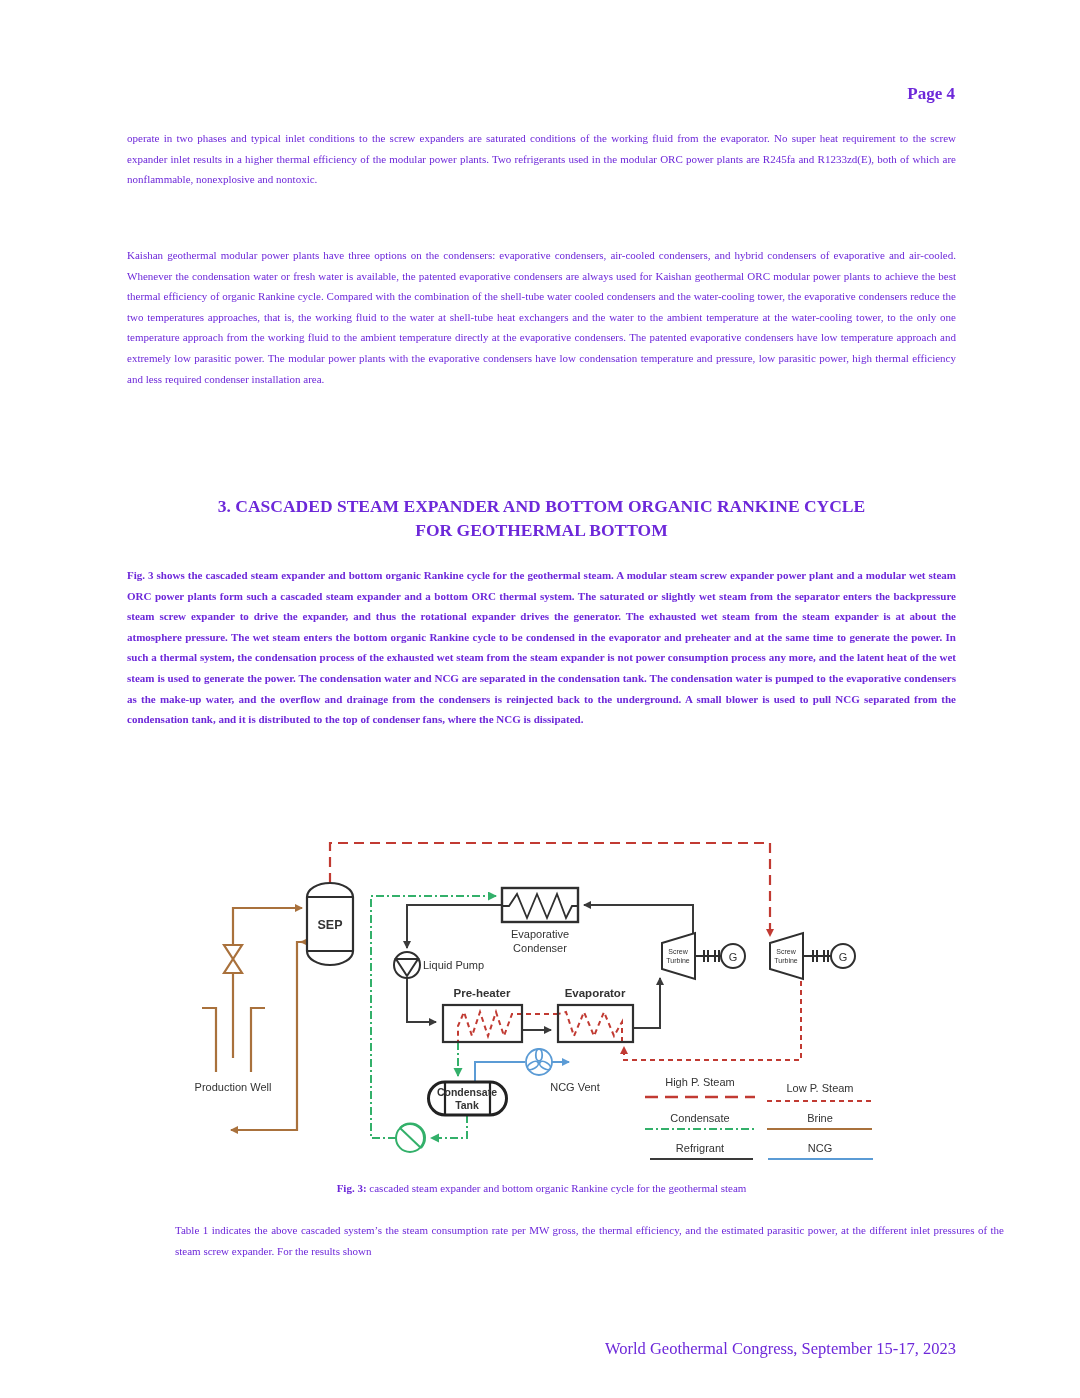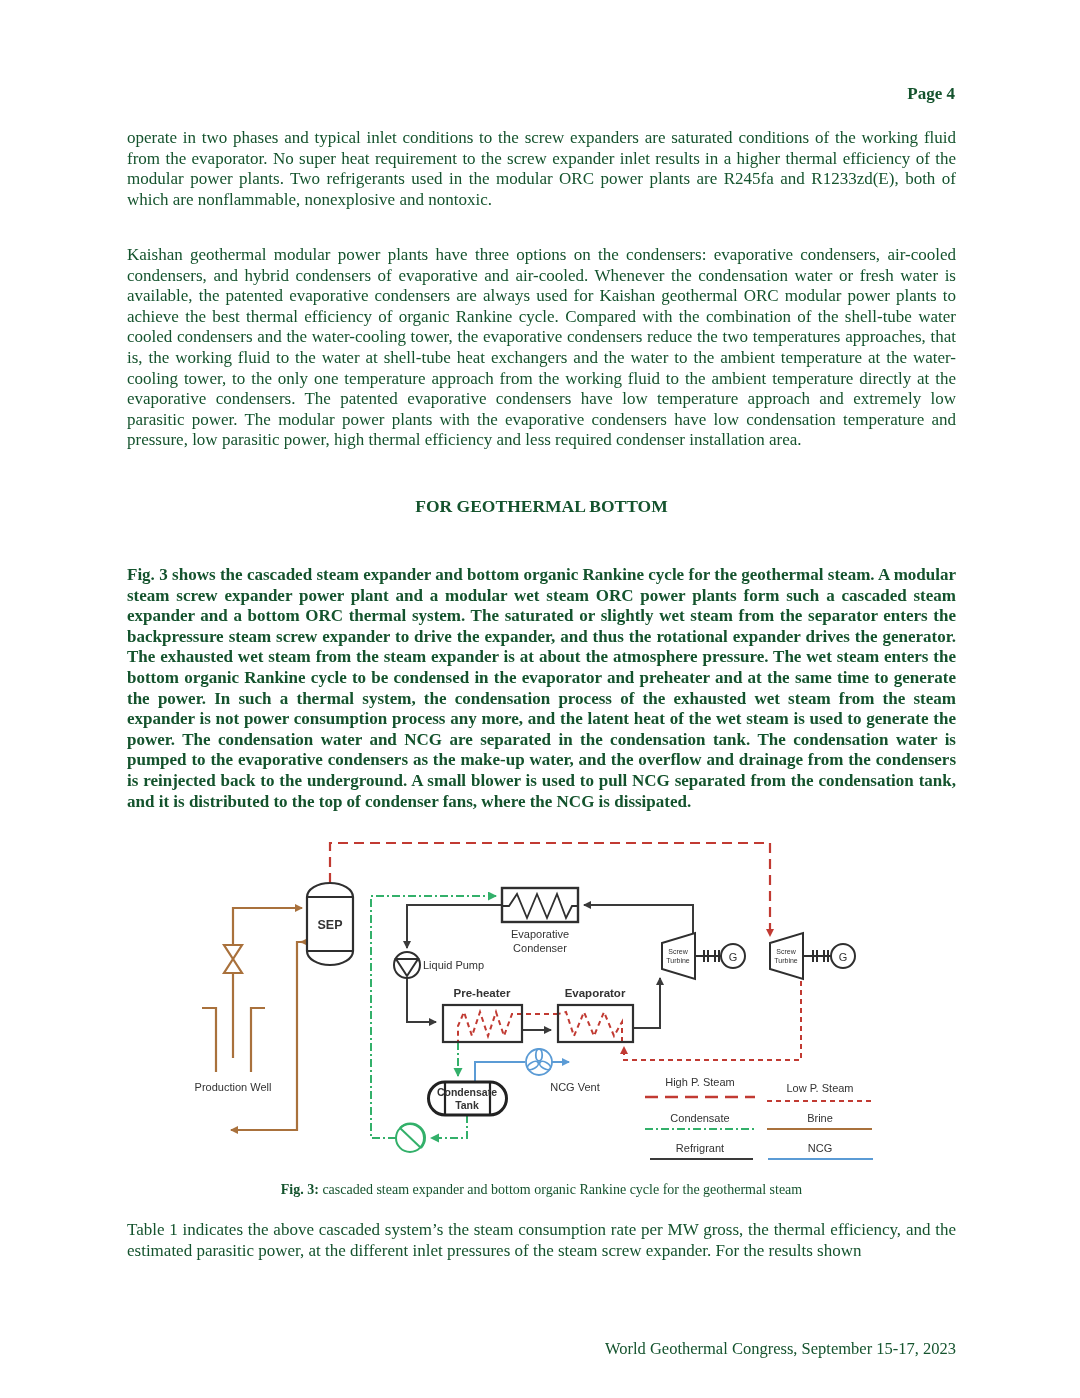"Page 4" .page { color: #14532d -> #6d28d9 }
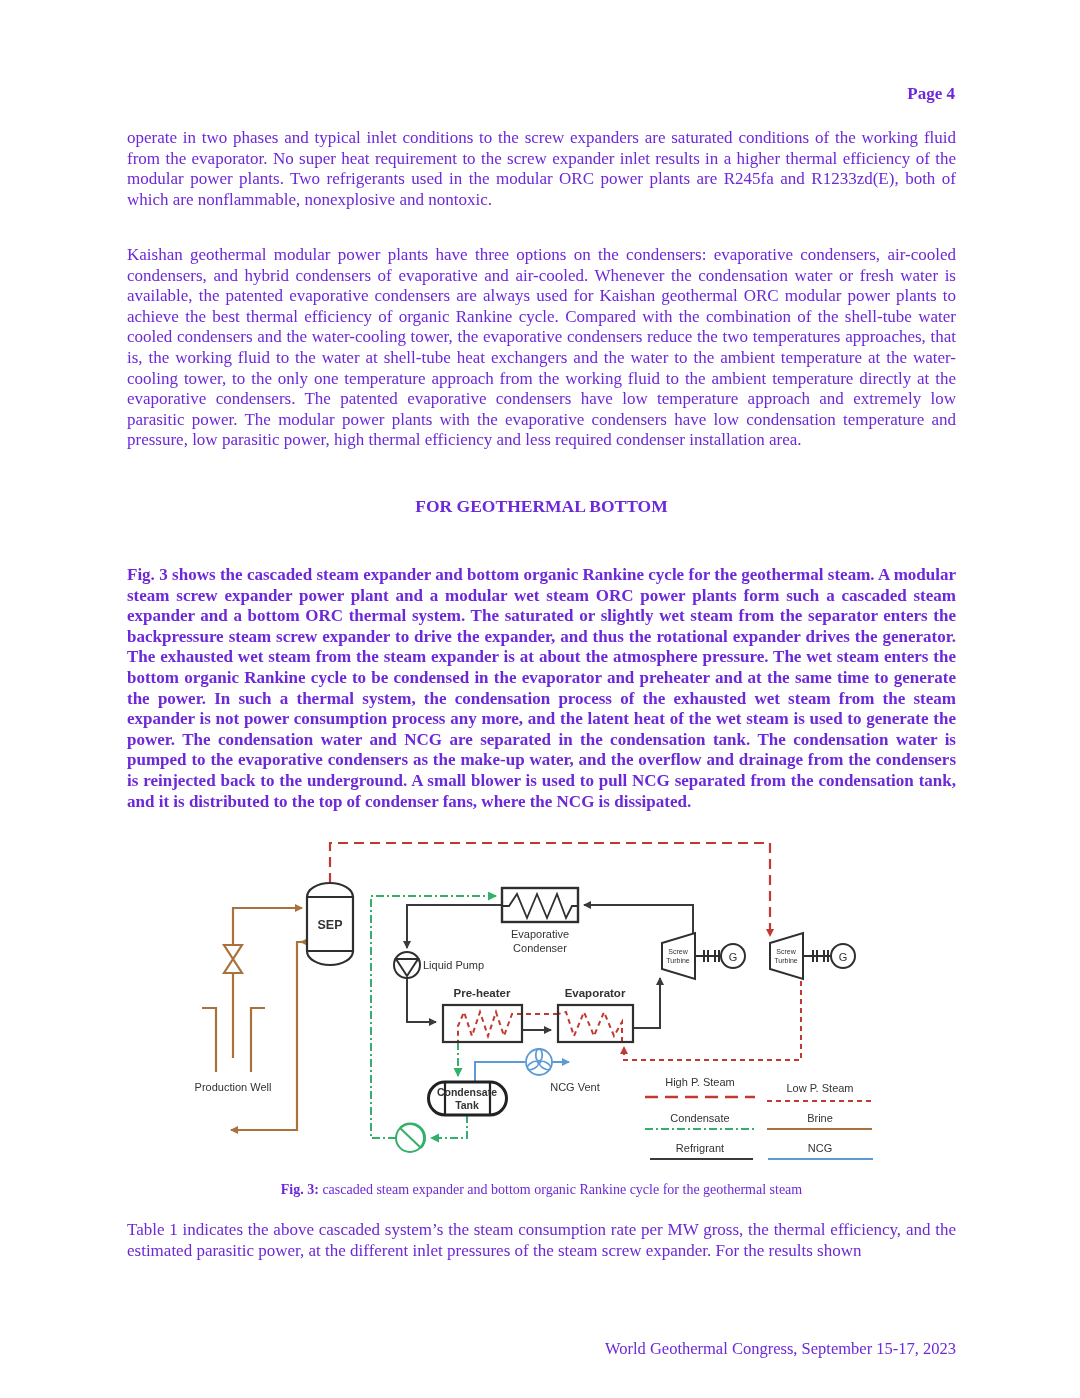"operate in two phases and" .para { font-size: 17px -> 11px }
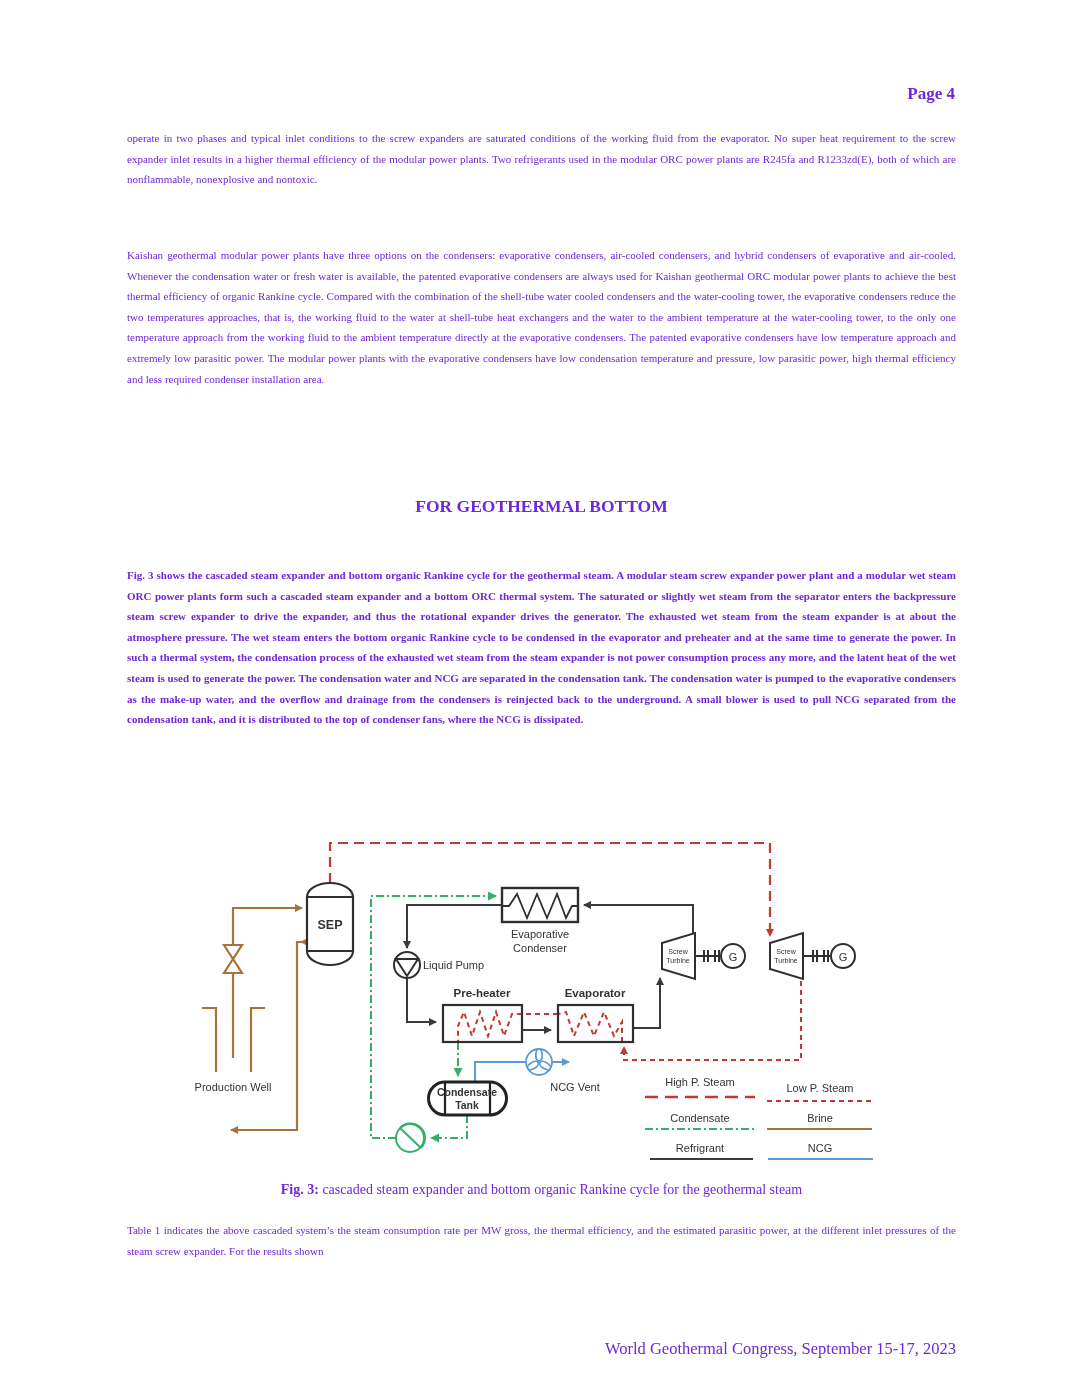"3. CASCADED STEAM EXPANDER AND" div { html: none -> <div>3. CASCADED STEAM EXPANDER AND BOTTOM ORGANIC RANKINE CYCLE</div> }
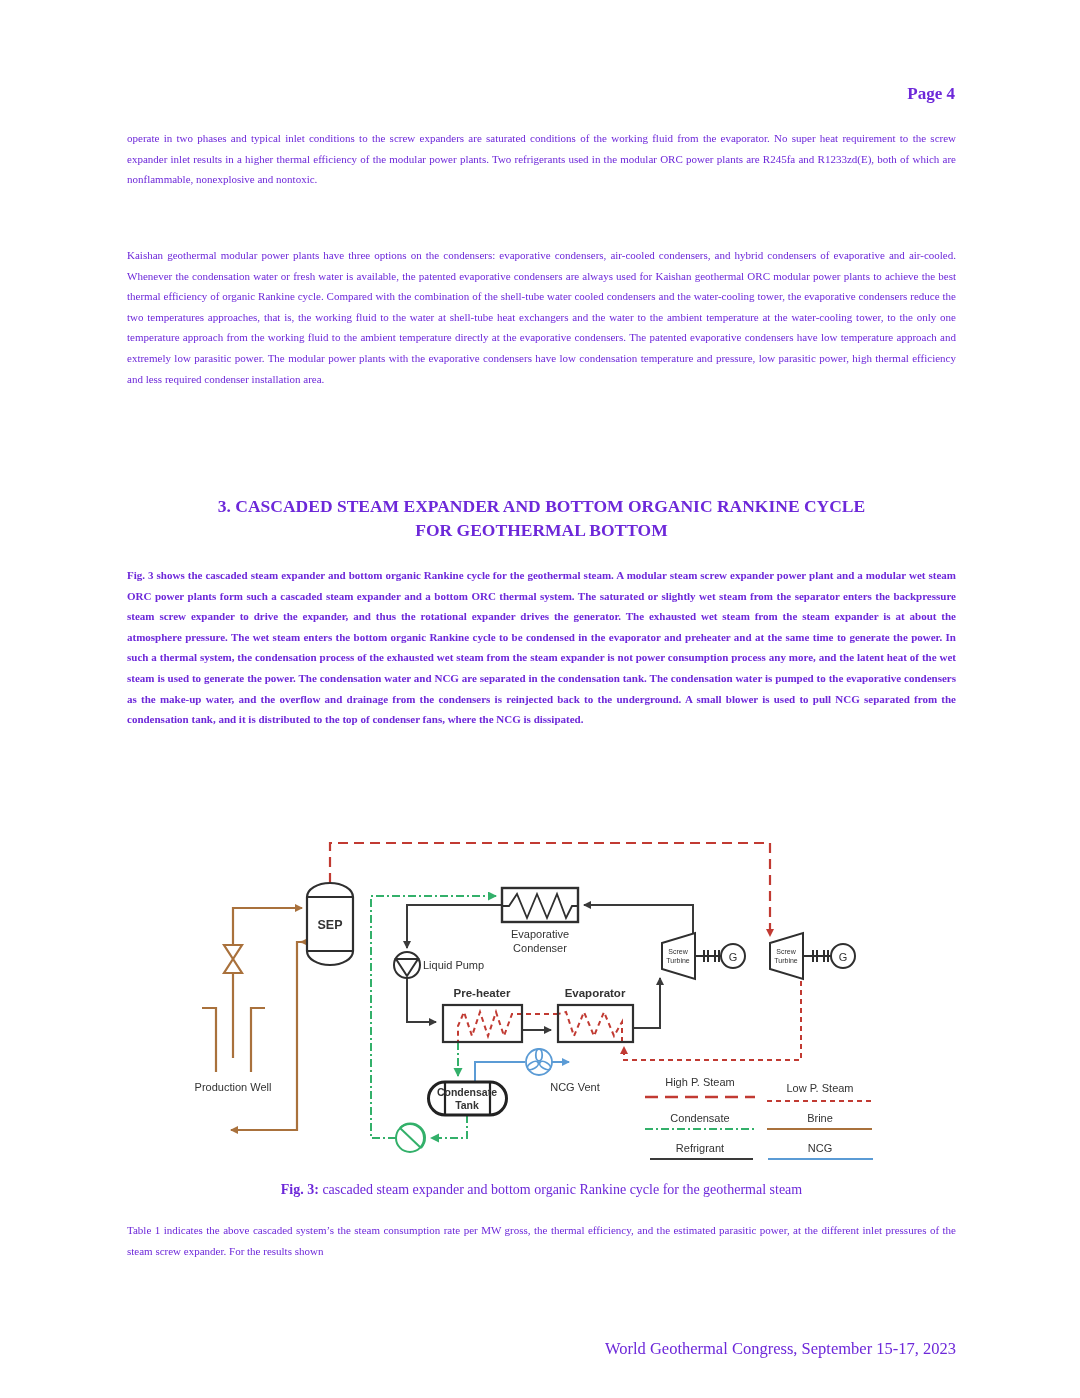"Fig. 3: cascaded steam expander" .caption { font-size: 14px -> 11px }
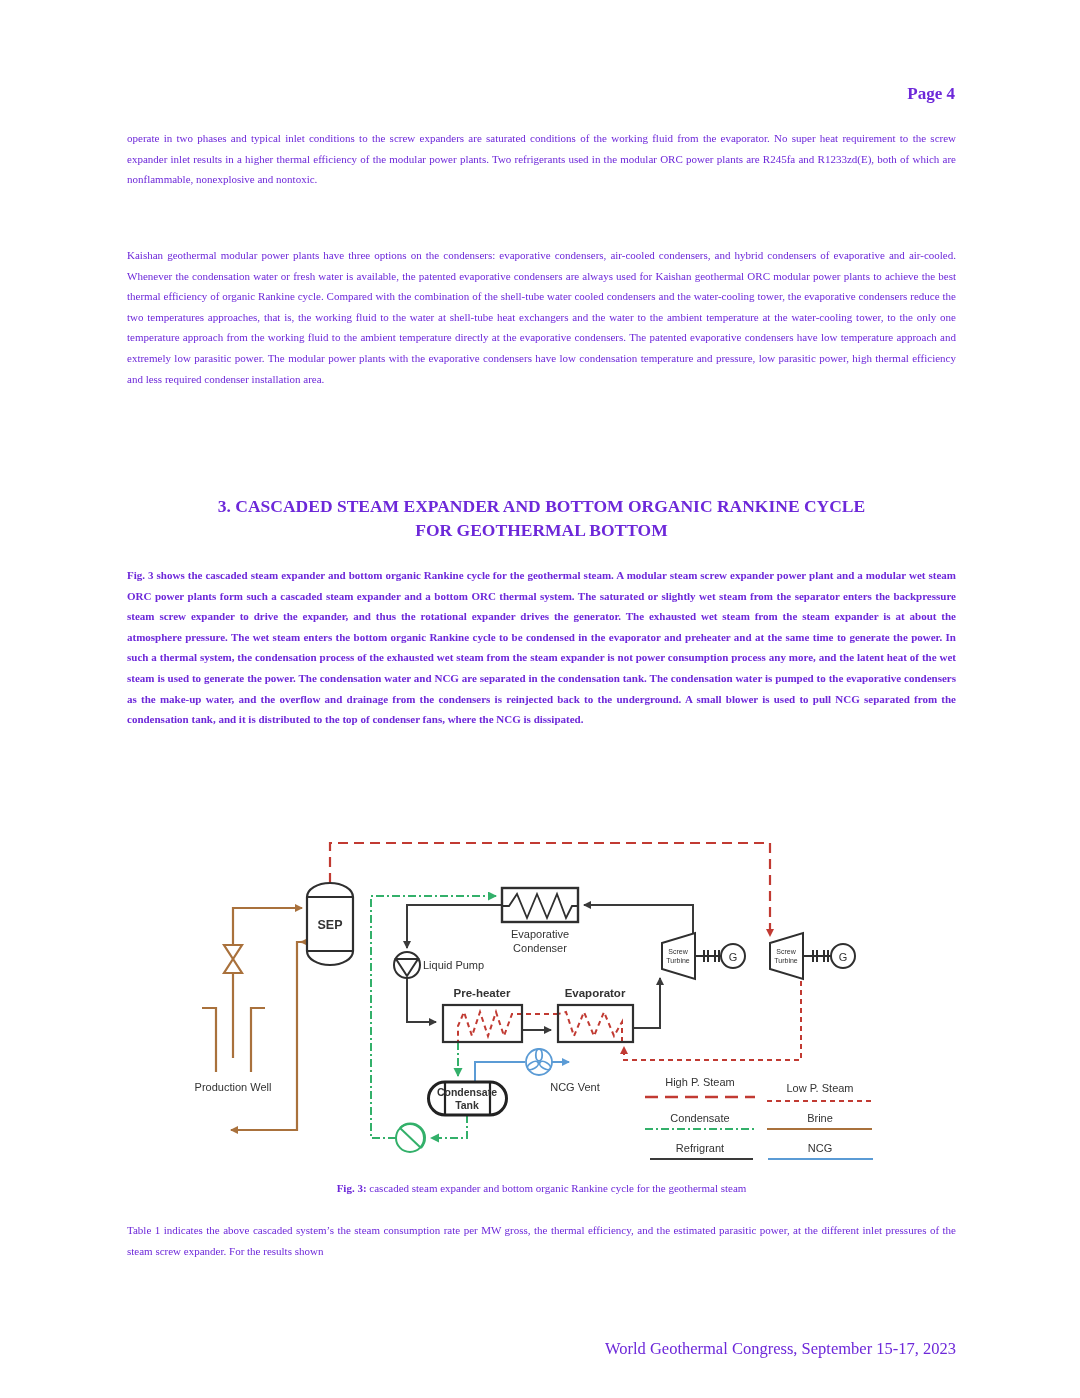"Table 1 indicates the above" .p4 { margin-left: none -> 48px }
